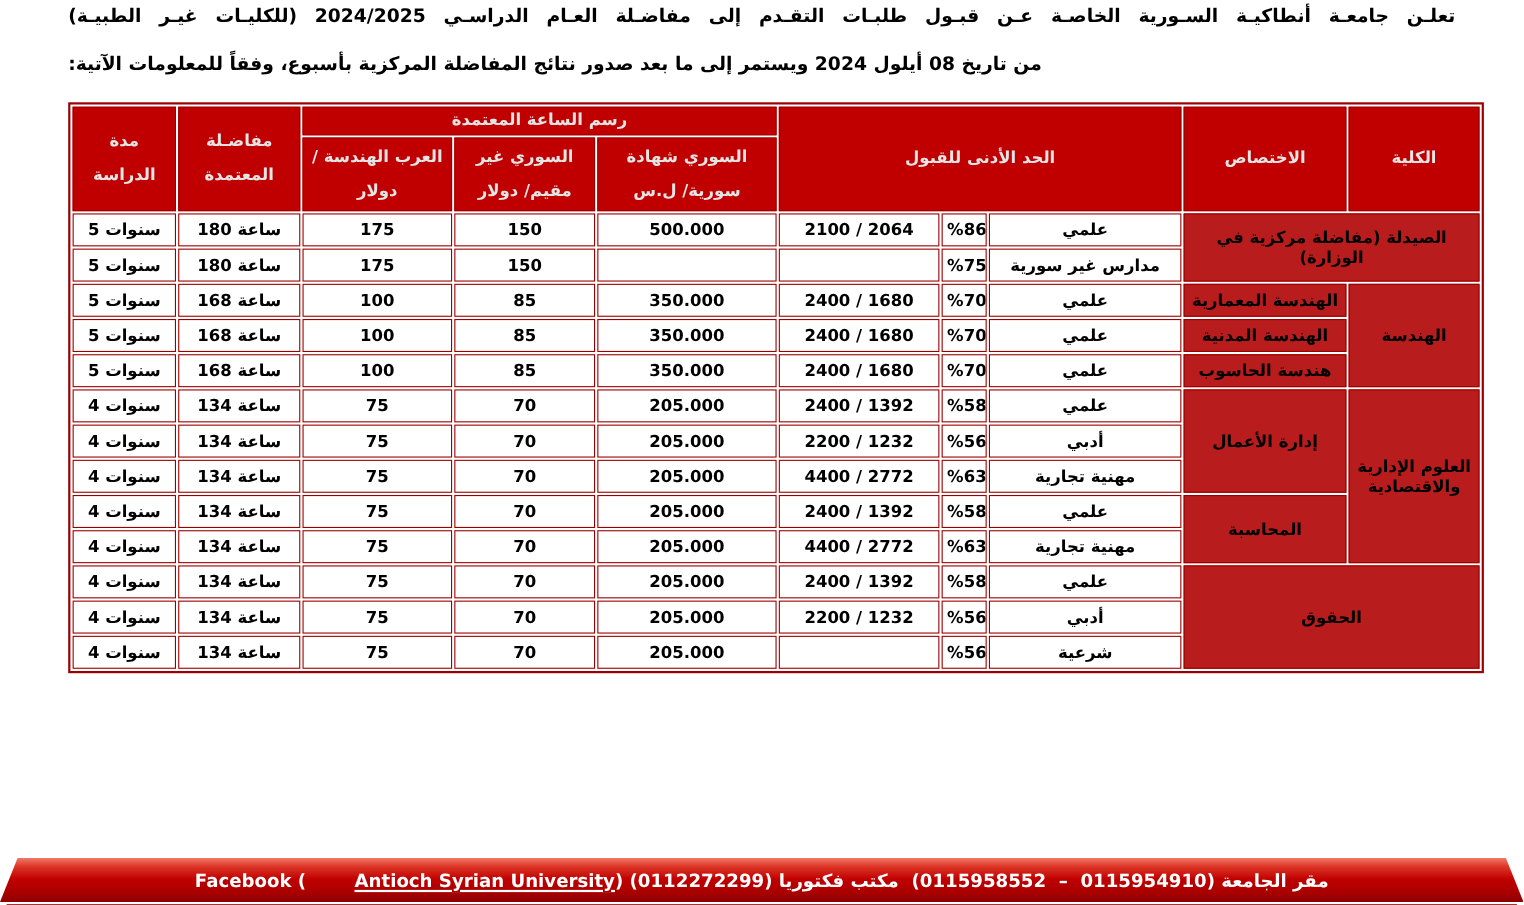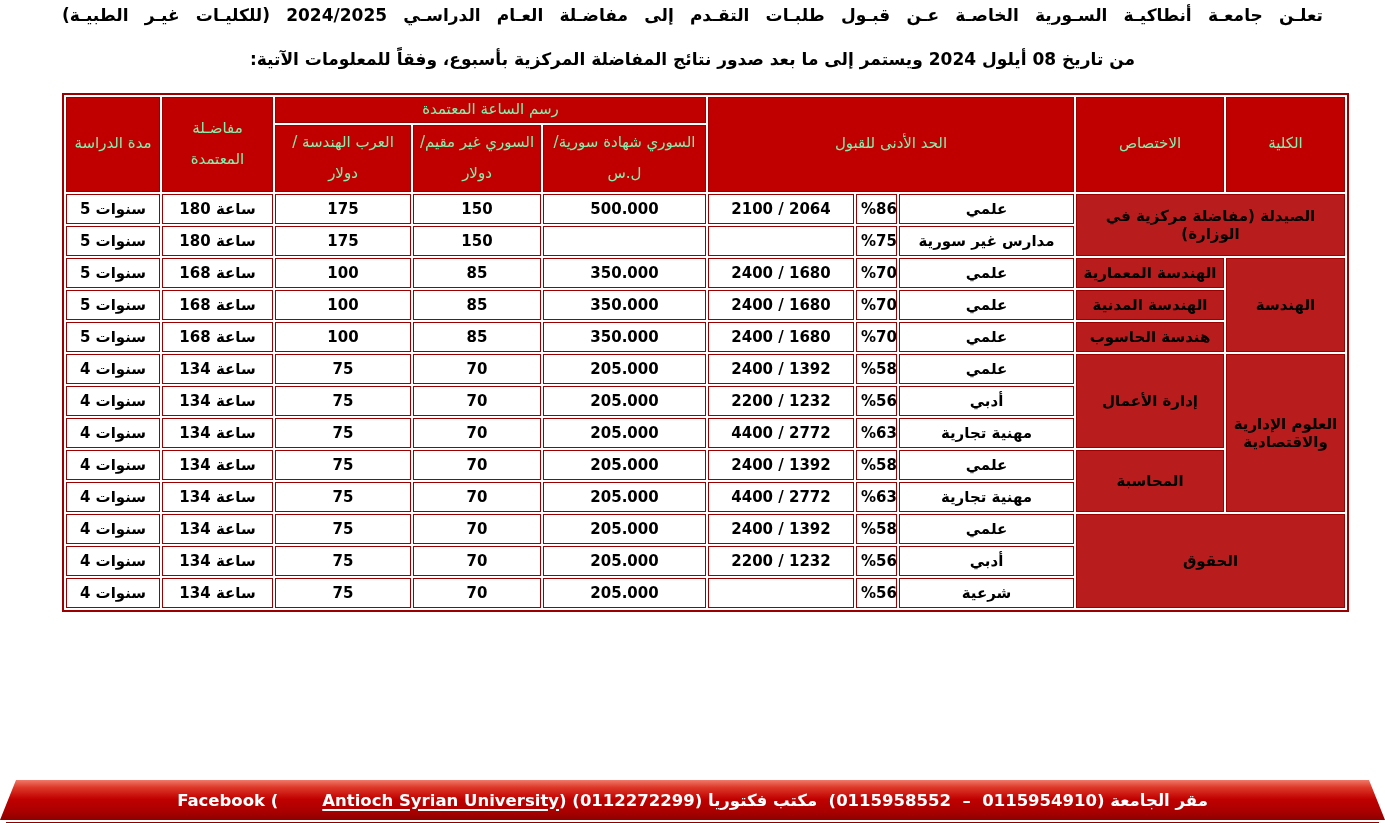"من تاريخ 08 أيلول 2024" .intro.rightal { text-align: center -> left }
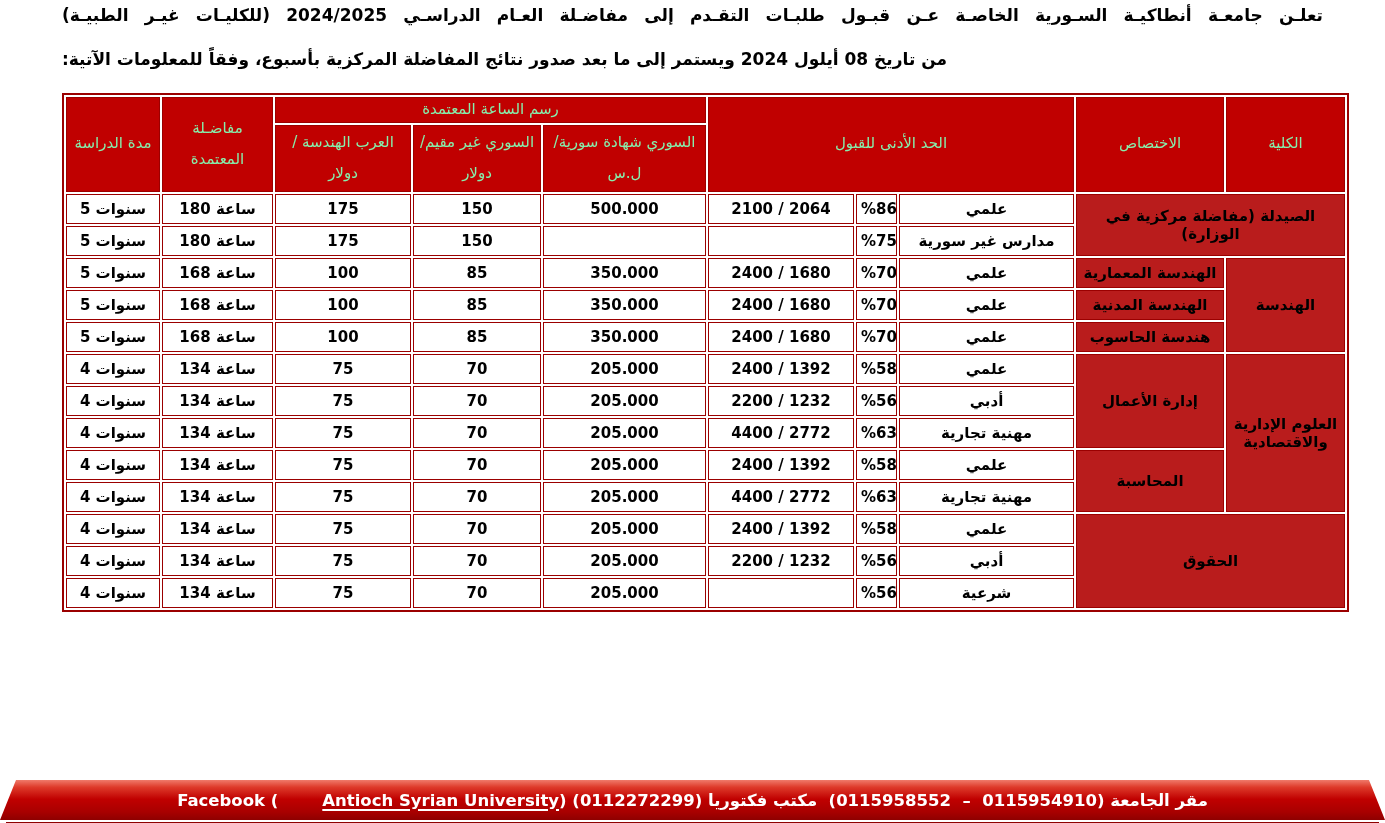"رسم الساعة المعتمدة" th.hd { color: #86efac -> #e5e5e5; font-weight: normal -> bold }
